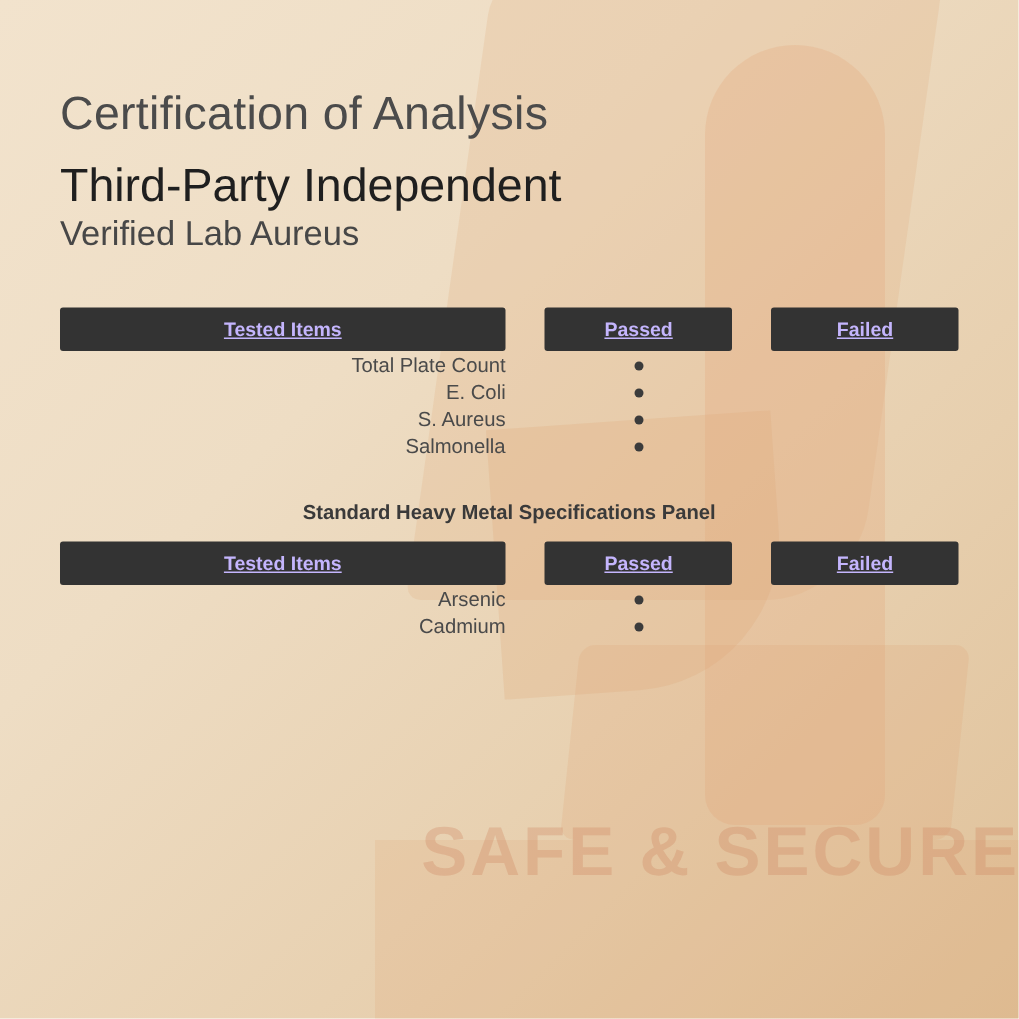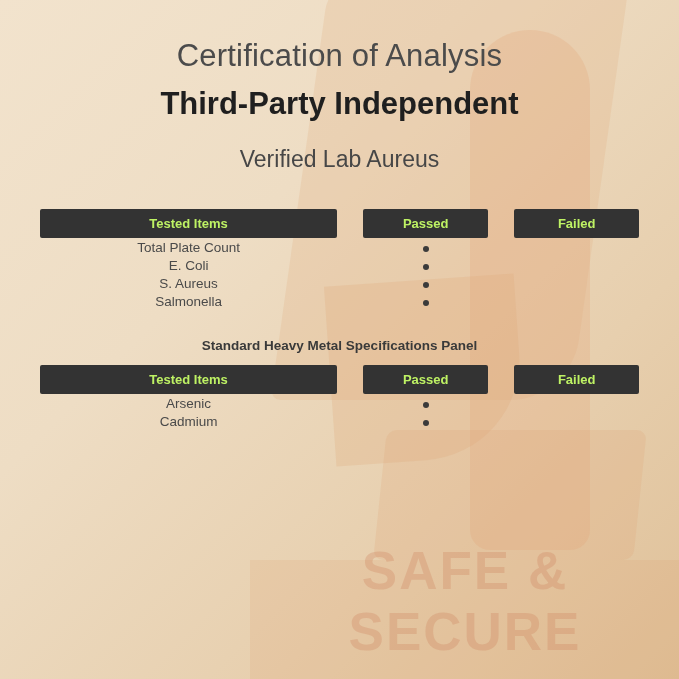"Certification of Analysis" .title-block { padding-top: 38px -> 58px; text-align: center -> left }
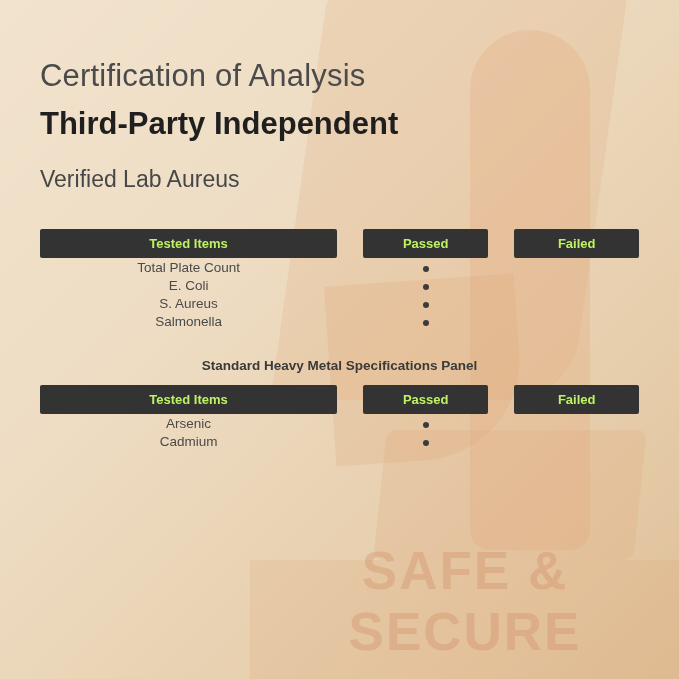"Third-Party Independent" .title-line-2 { font-weight: bold -> normal; margin-bottom: 24px -> 0 }
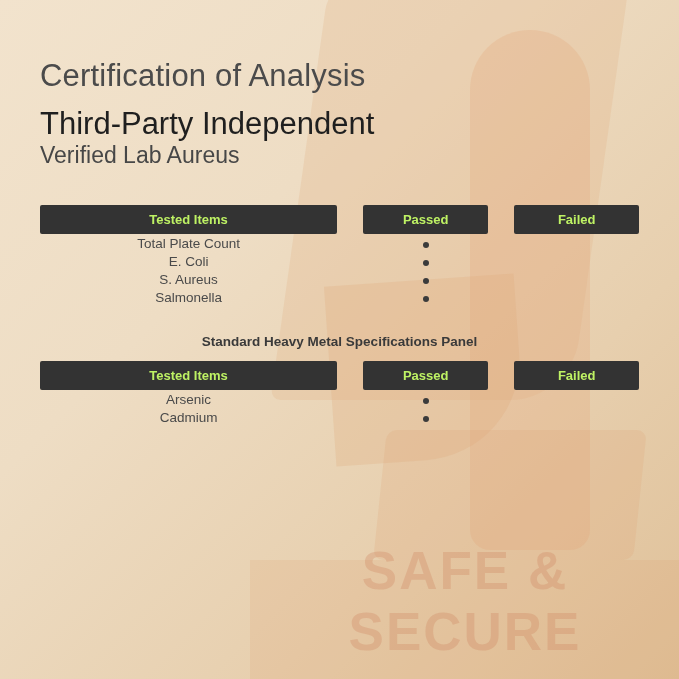"Tested Items" .hdr-cell { color: #bef264 -> #c4b5fd; text-decoration: none -> underline }
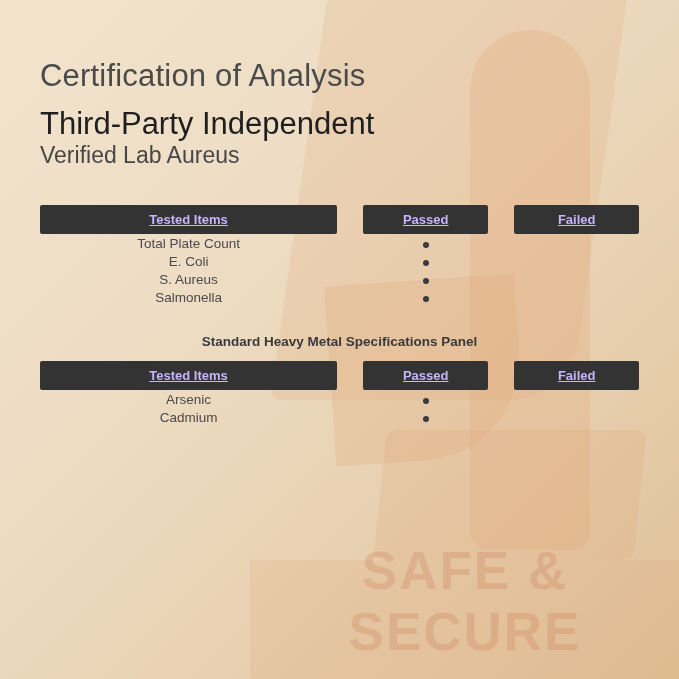"Total Plate Count" .item-cell { text-align: center -> right }
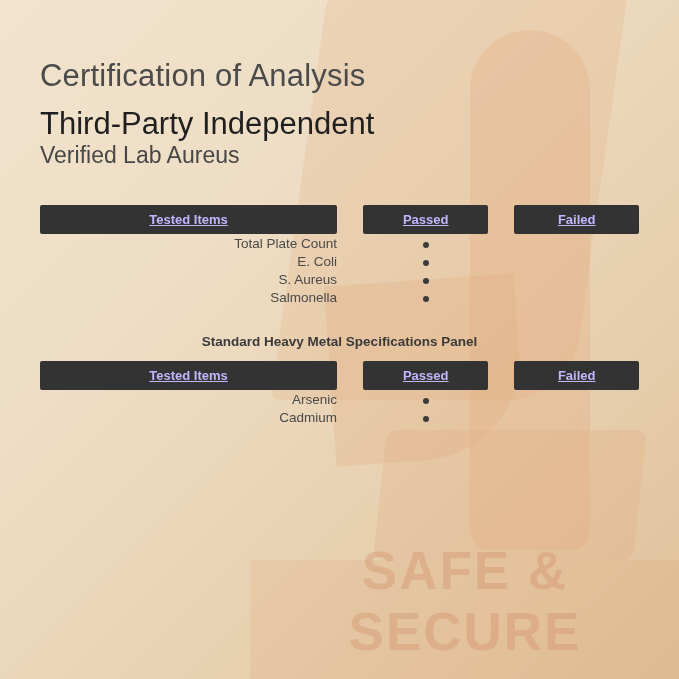"SAFE & SECURE" .wm-text { font-size: 53px -> 46px; text-align: center -> right }
